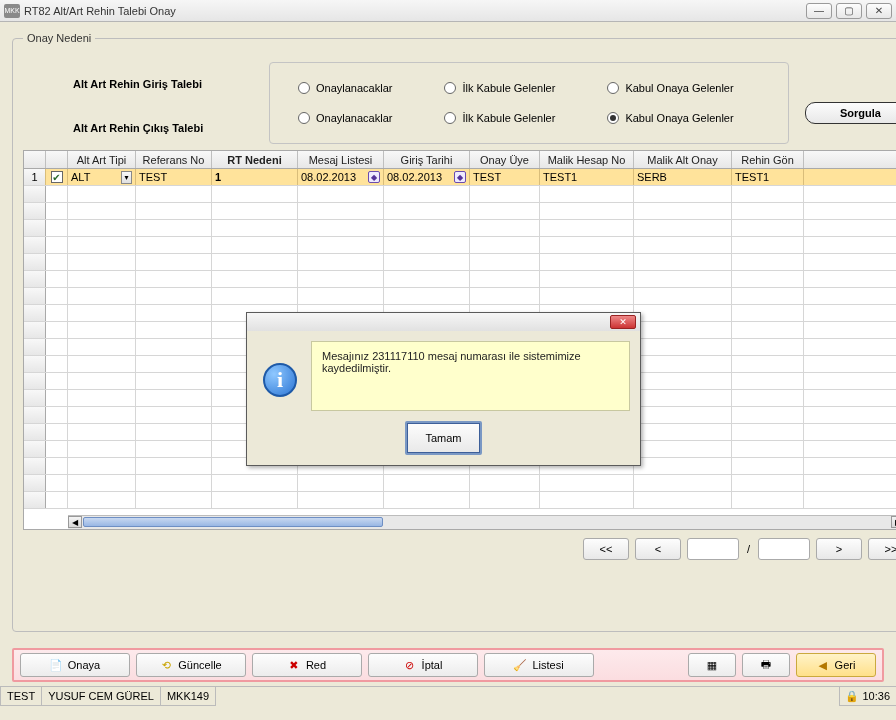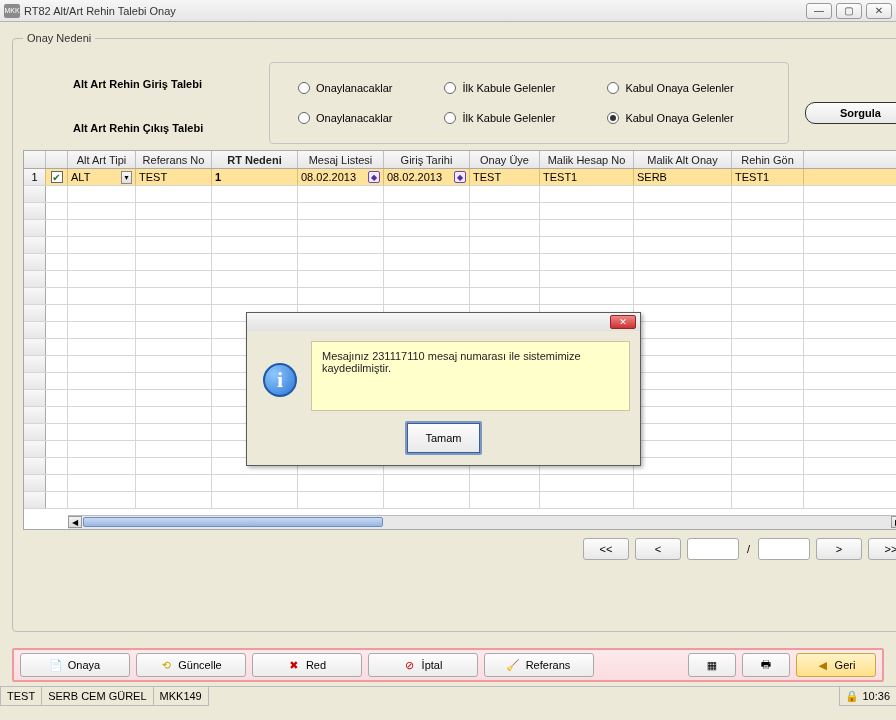"Referans" span { text: Referans -> Listesi }
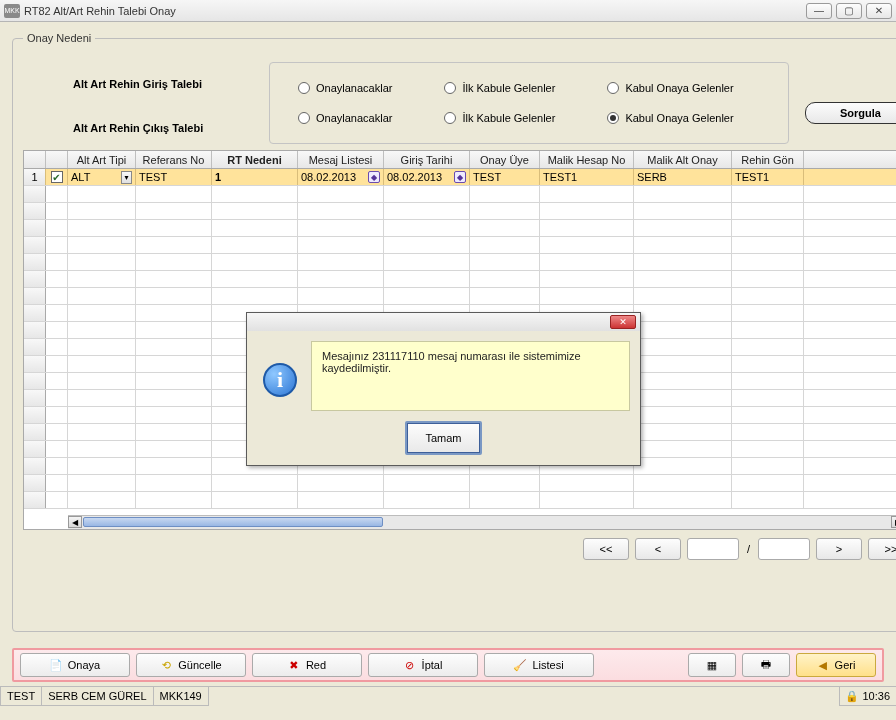"SERB CEM GÜREL" div.cell { text: SERB -> YUSUF }
